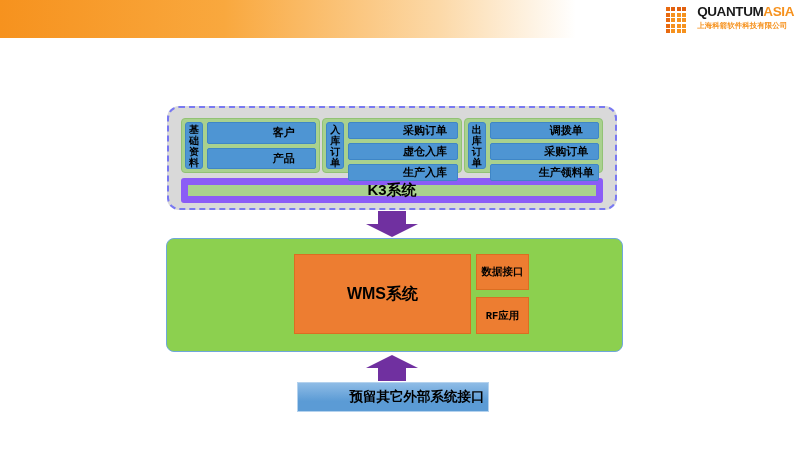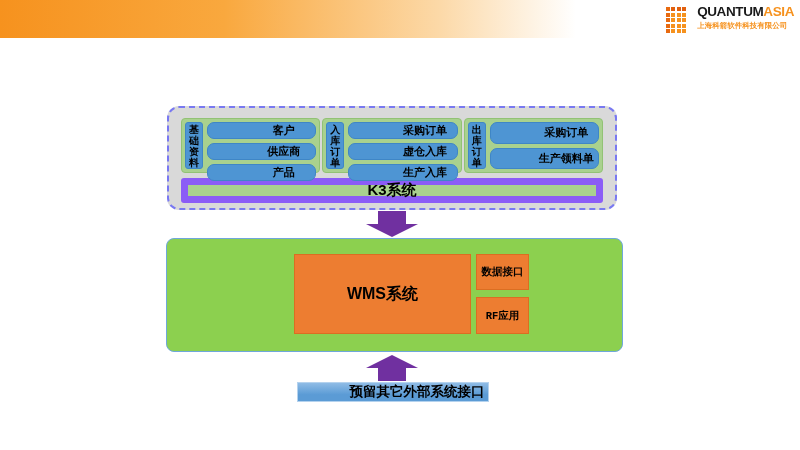"客户" .group-item { border-radius: 7px -> 2px }
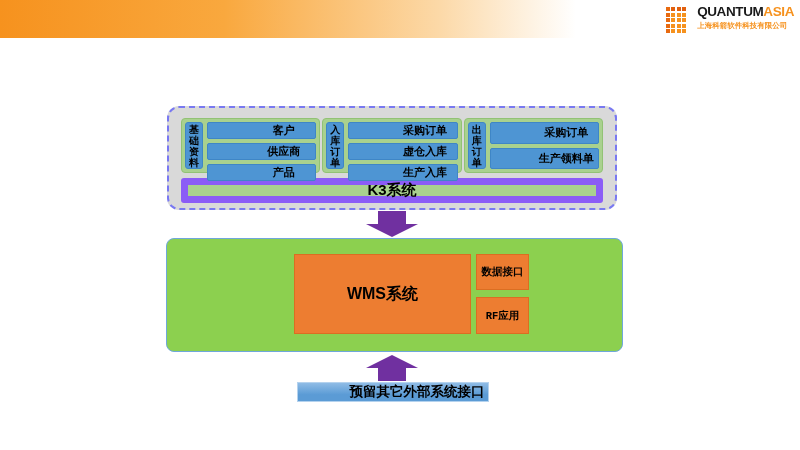"调拨单" div.group-item { html: none -> <div>调拨单</div> }
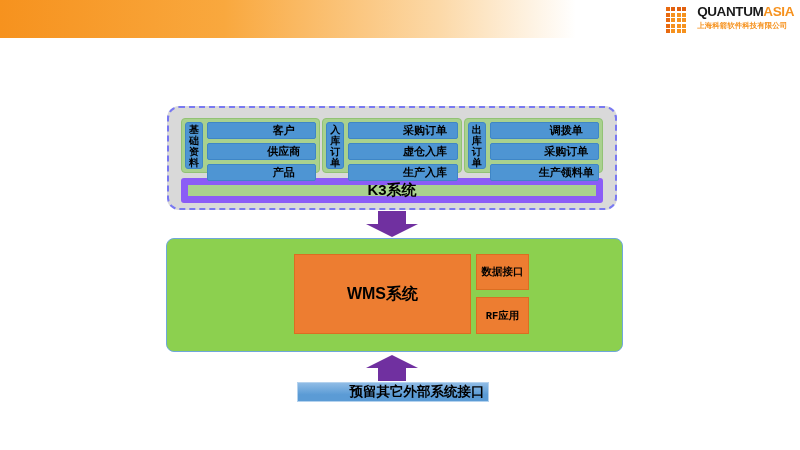"供应商" div.group-item { html: <div>供应商</div> -> none }
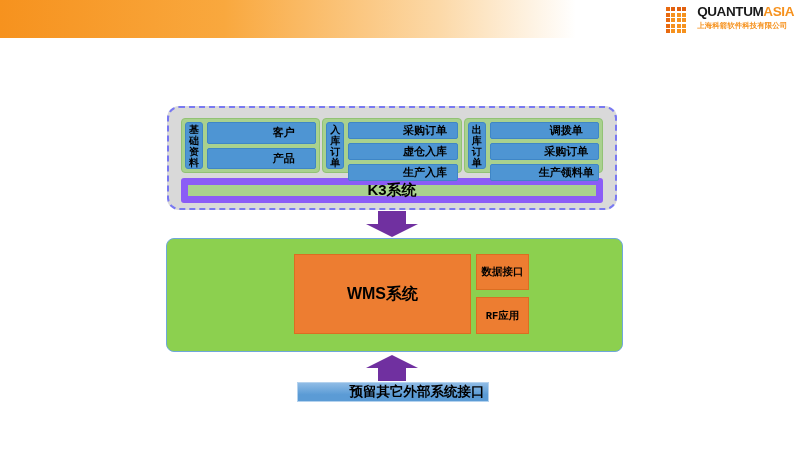"预留其它外部系统接口" .external-box { height: 20px -> 30px }
